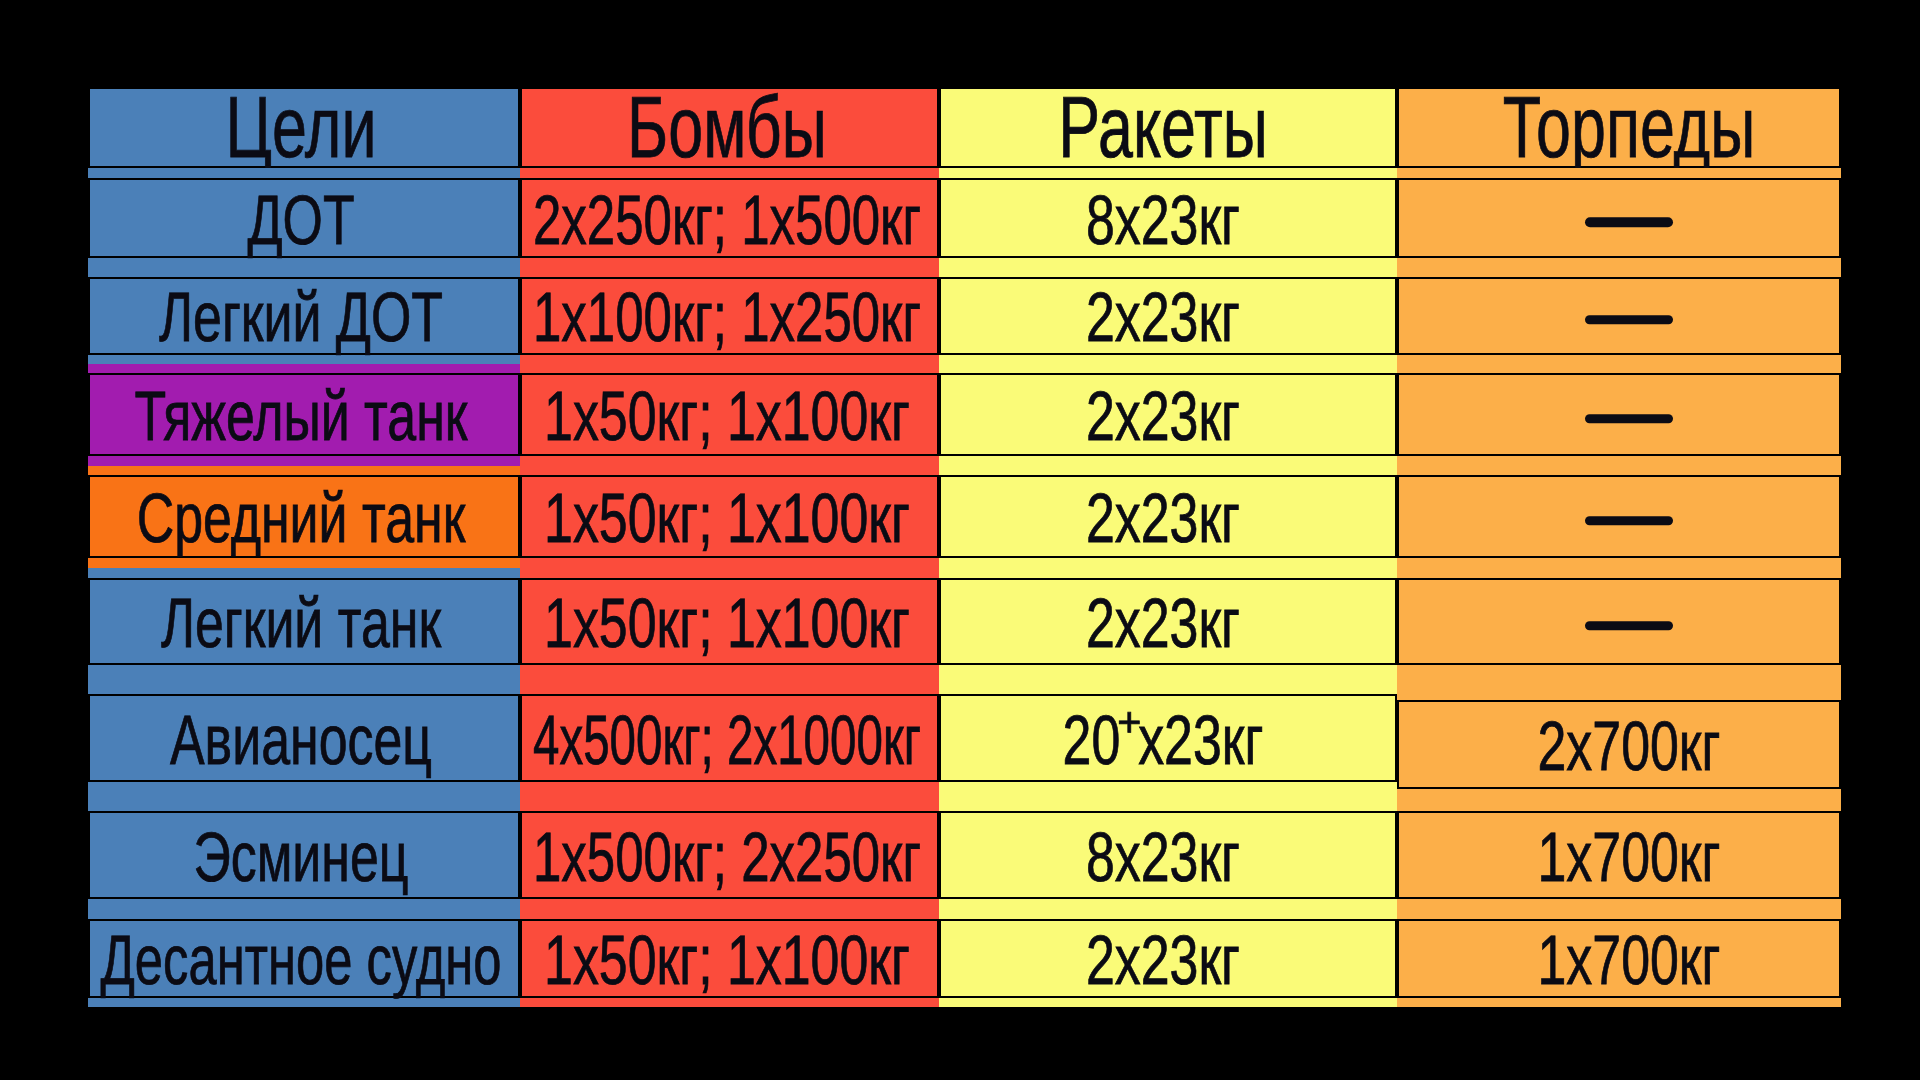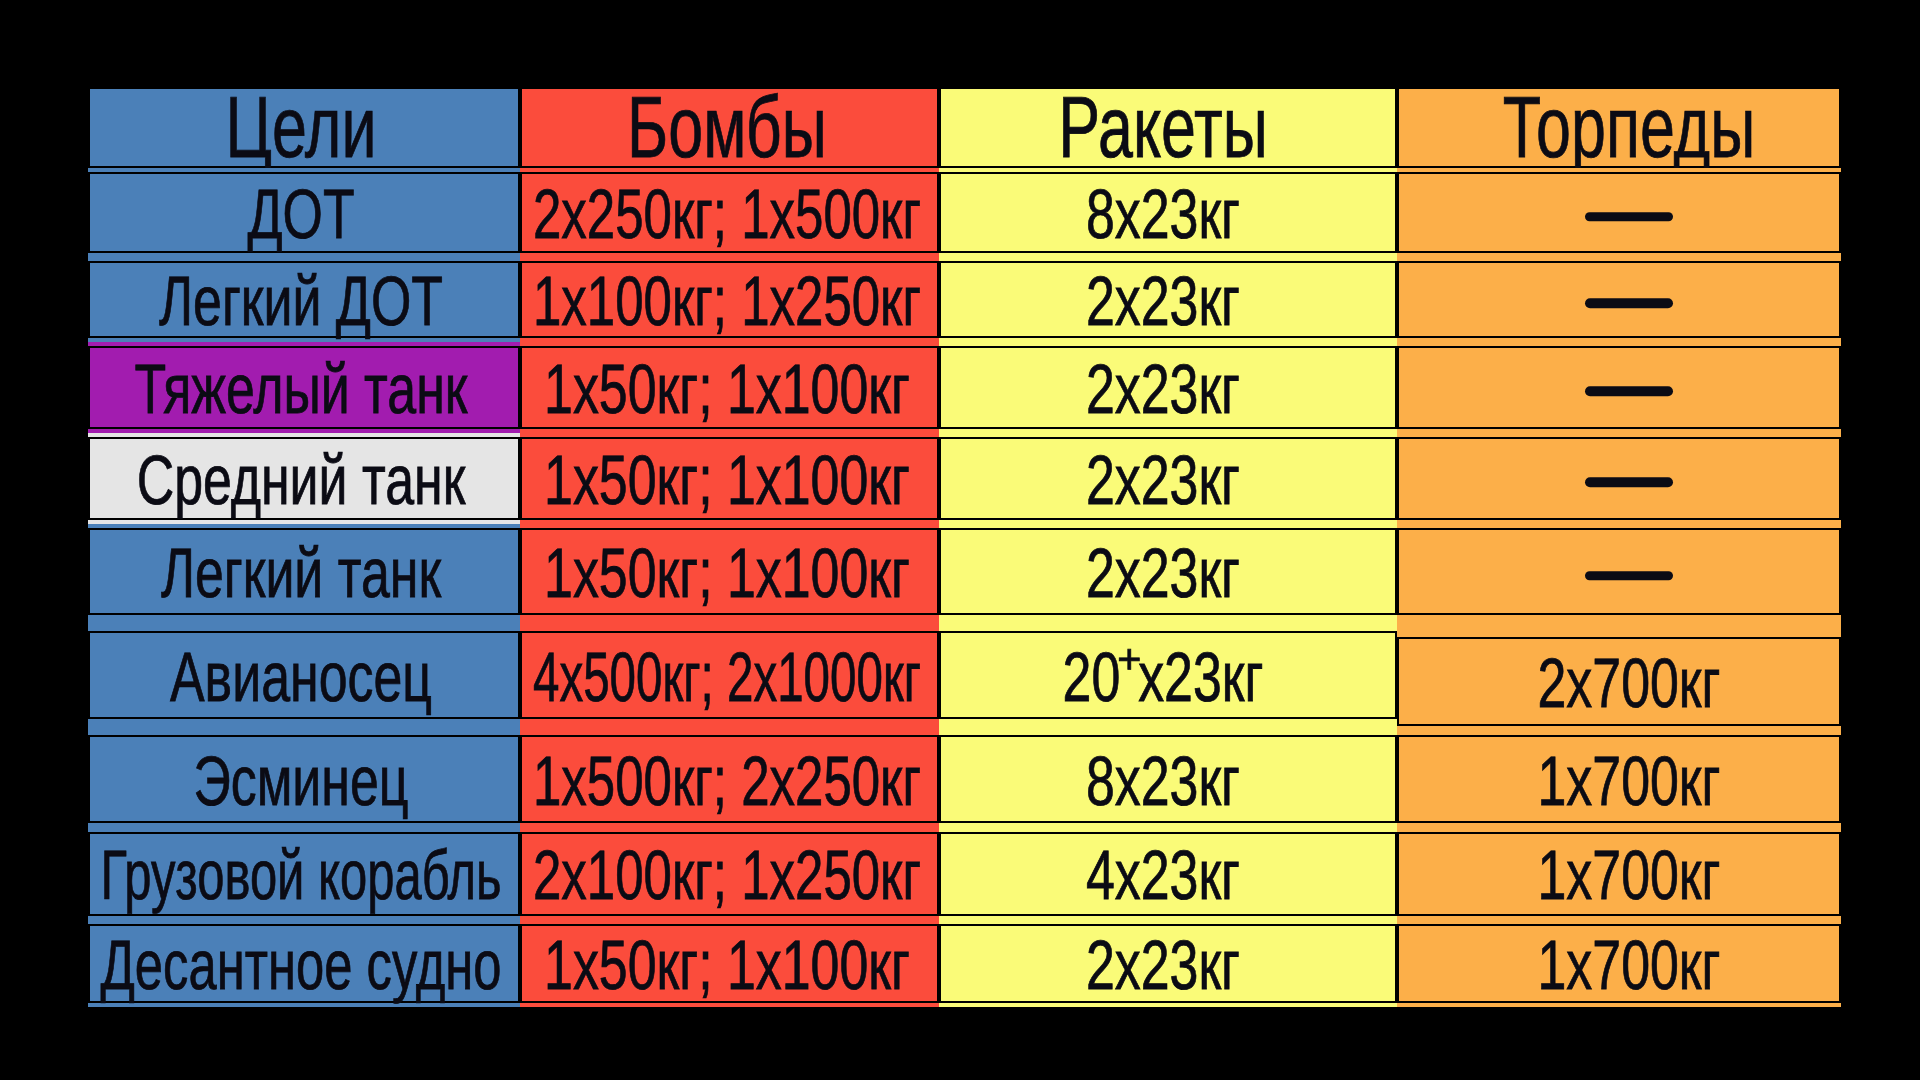"Средний танк" td.cell { background: #e5e5e5 -> #f97316 }
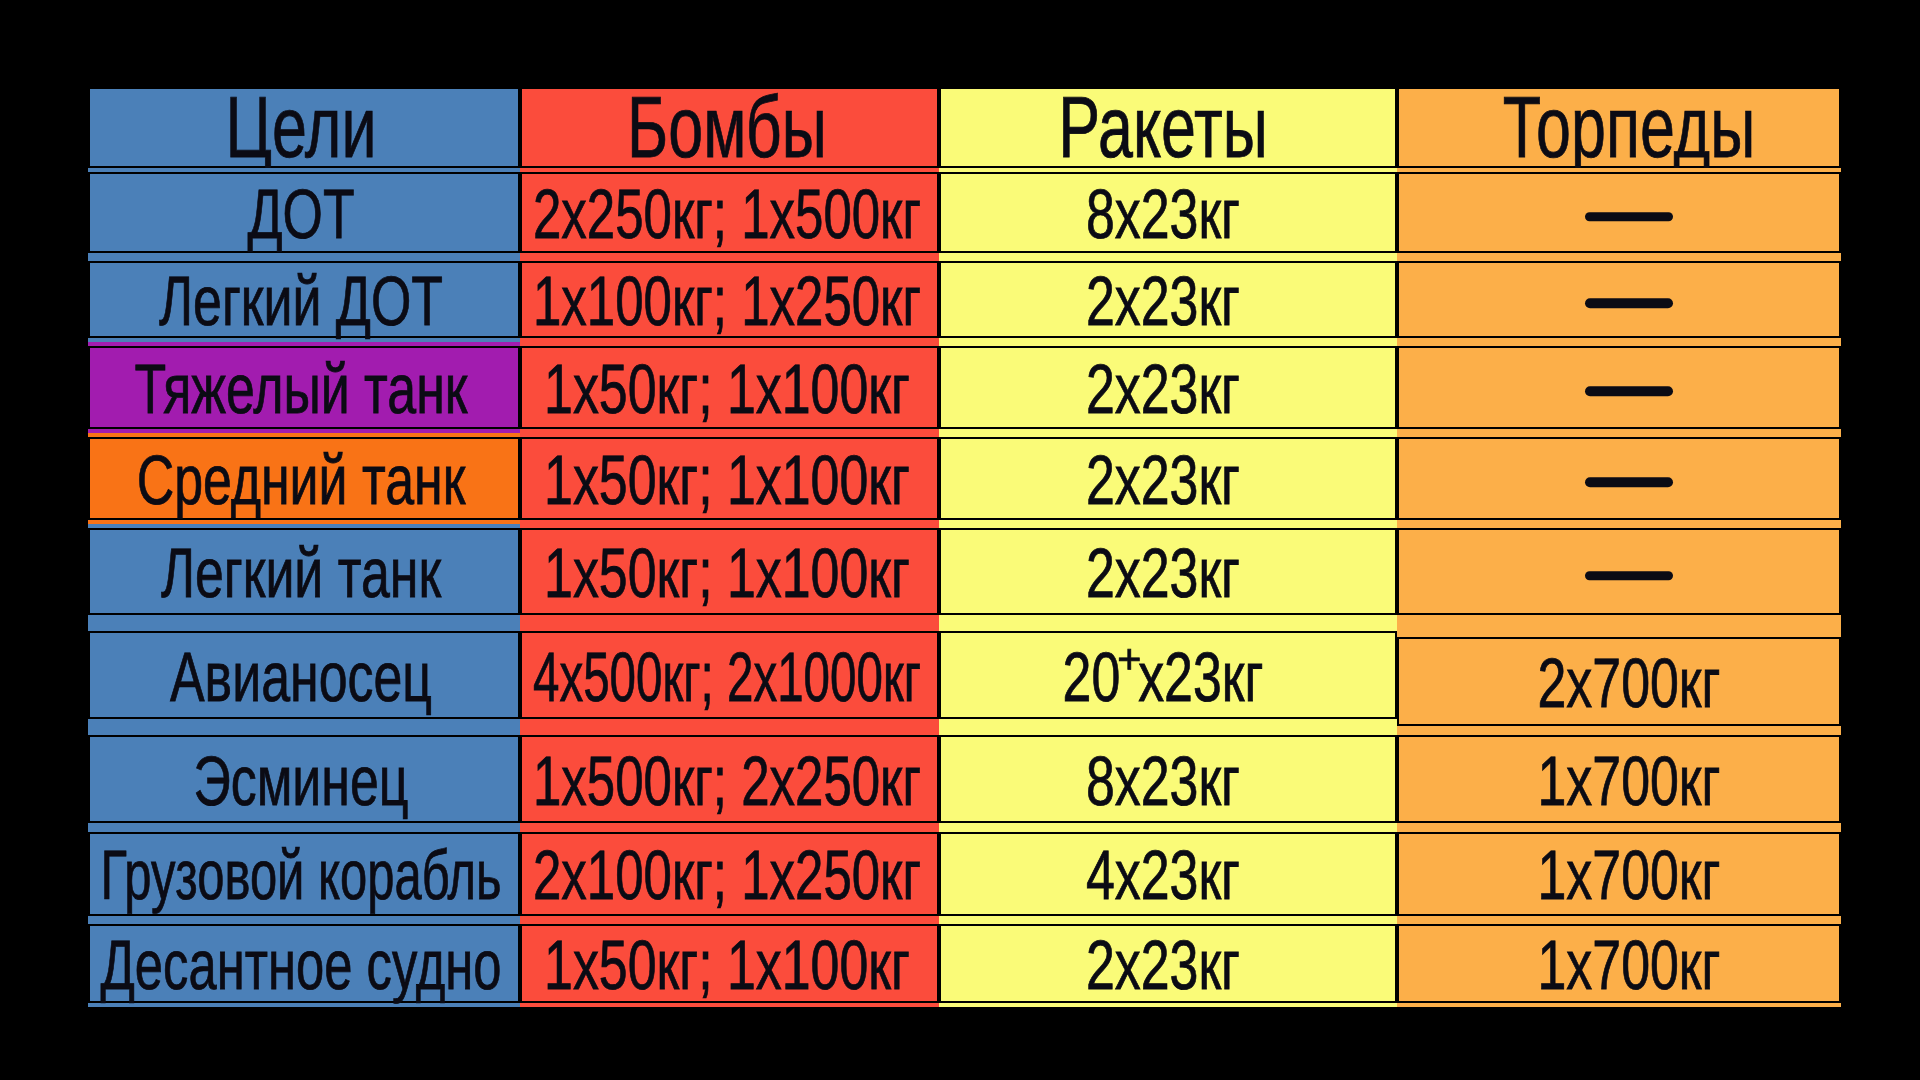"Грузовой корабль" tr.r9 { html: <tr> <td> <div> <div> <span>Грузовой корабль</span> </div> </div> </td> <td> <div> <div> <span>2x100кг; 1x250кг</span> </div> </div> </td> <td> <div> <div> <span>4x23кг</span> </div> </div> </td> <td> <div> <div> <span>1x700кг</span> </div> </div> </td> </tr> -> none }
